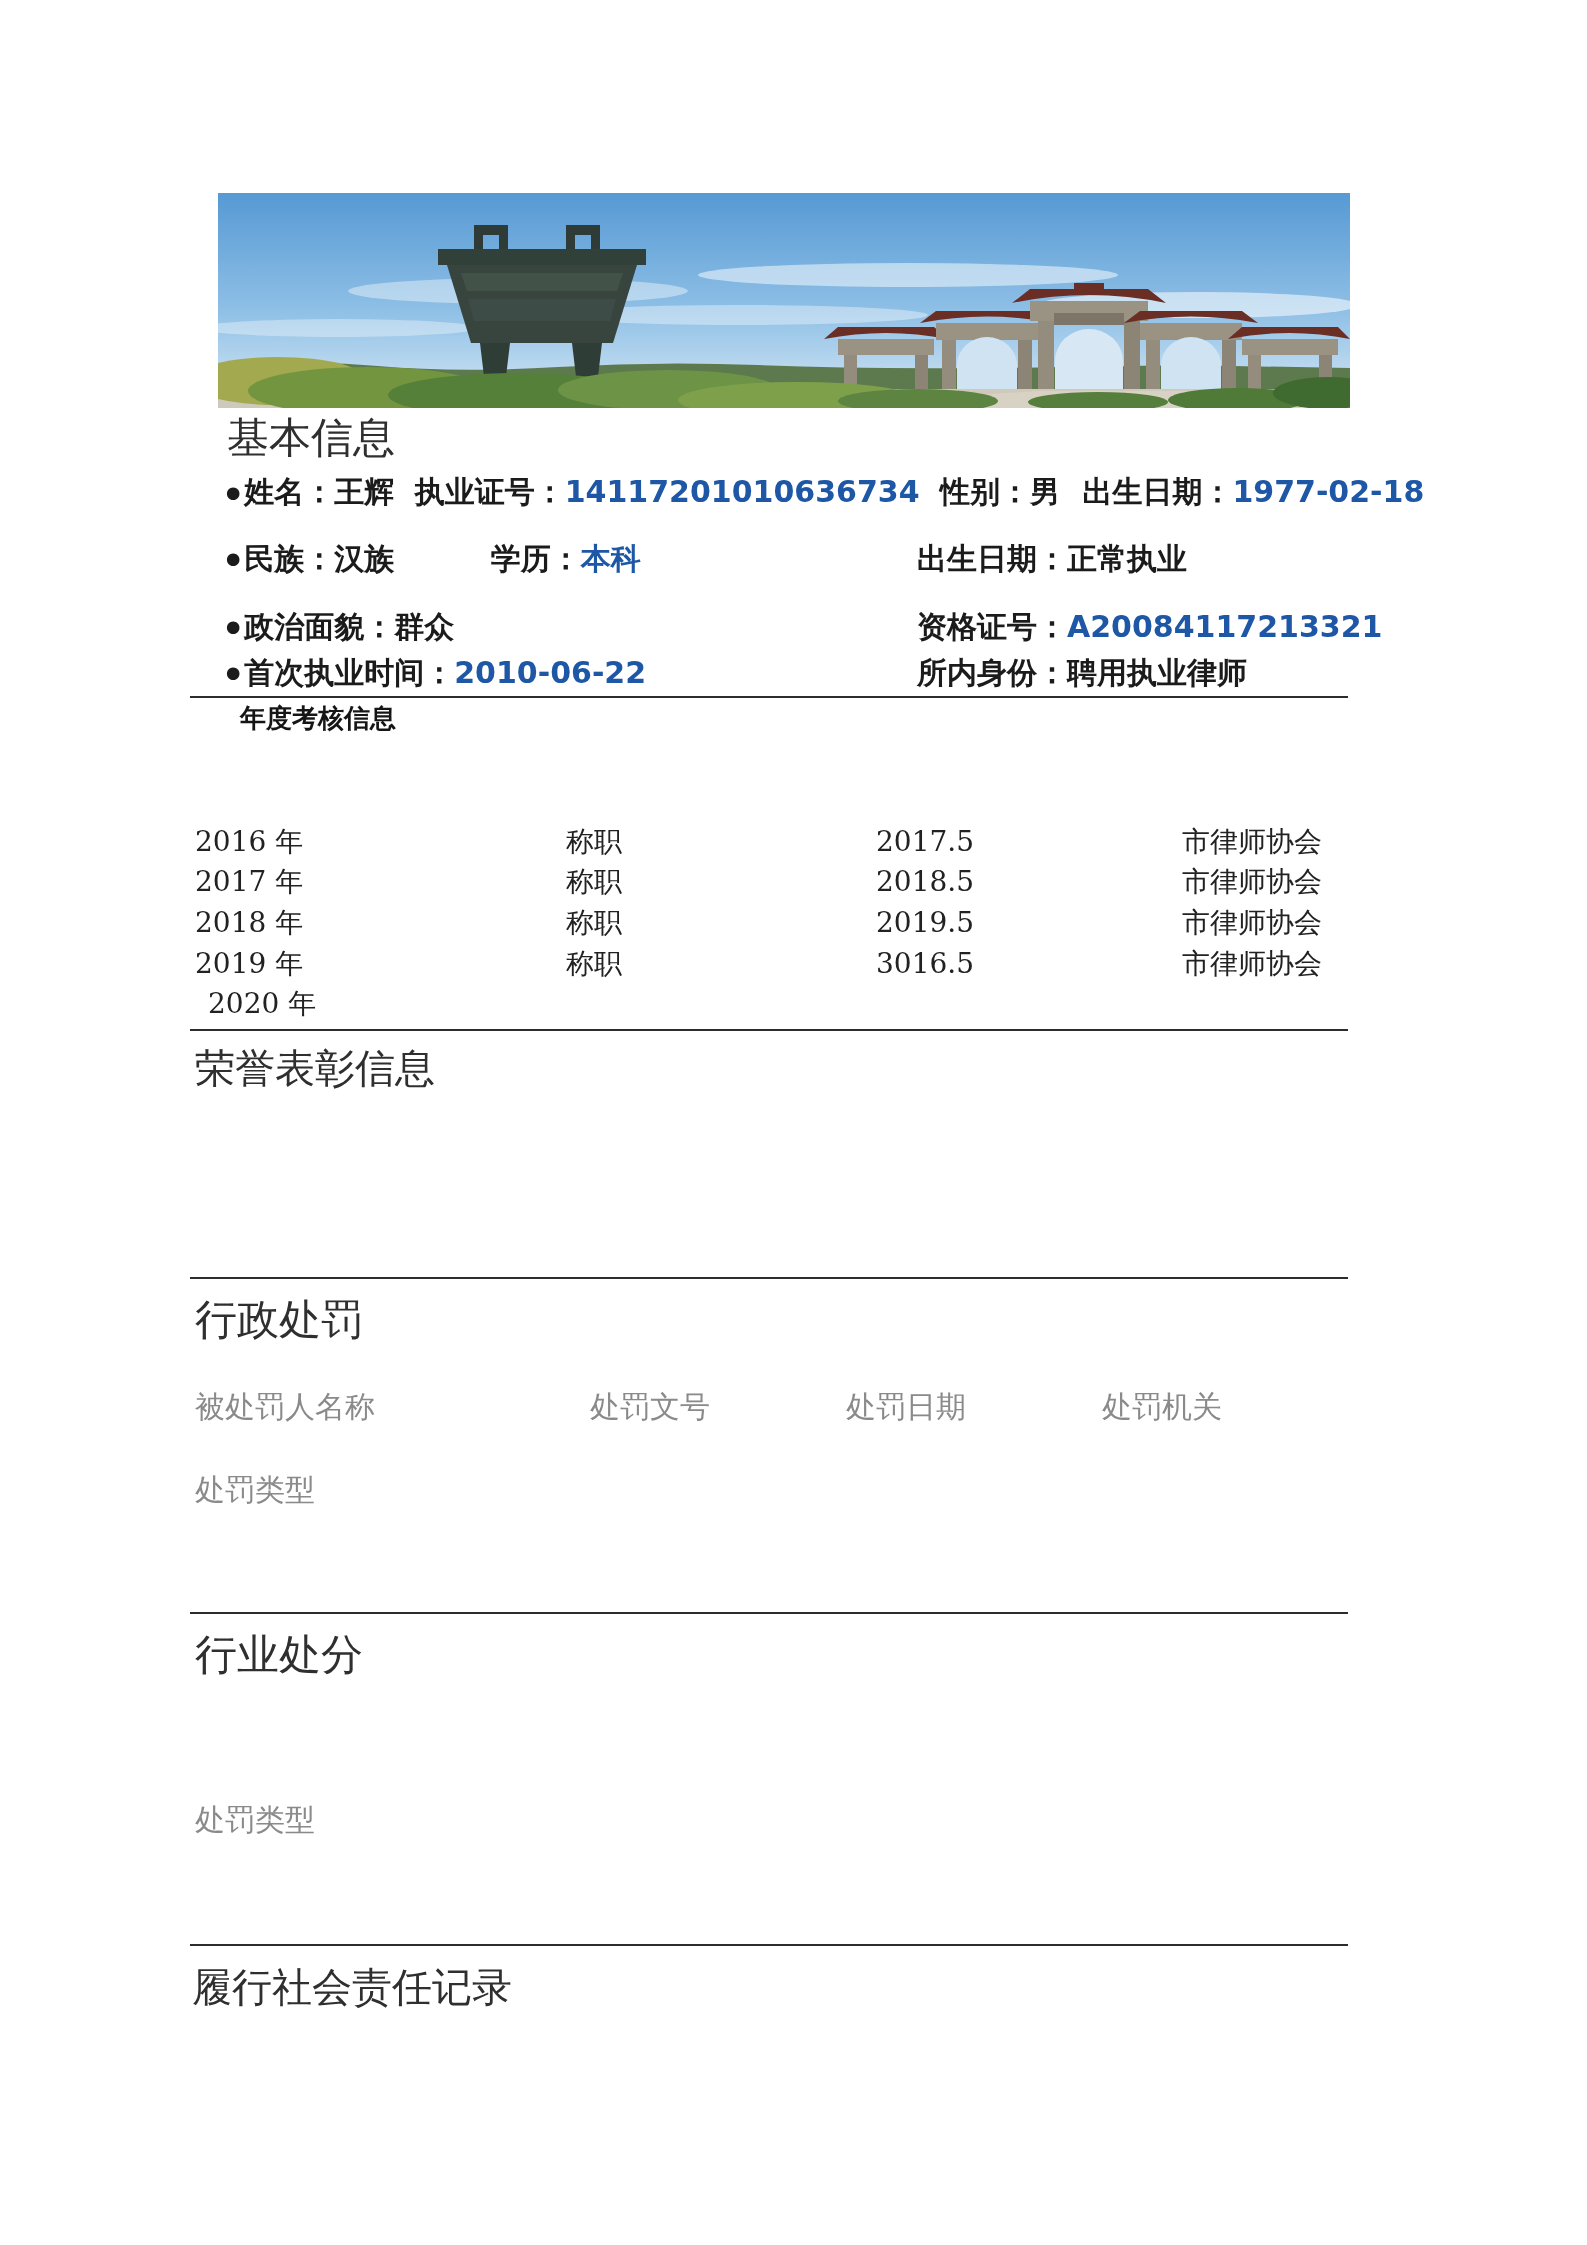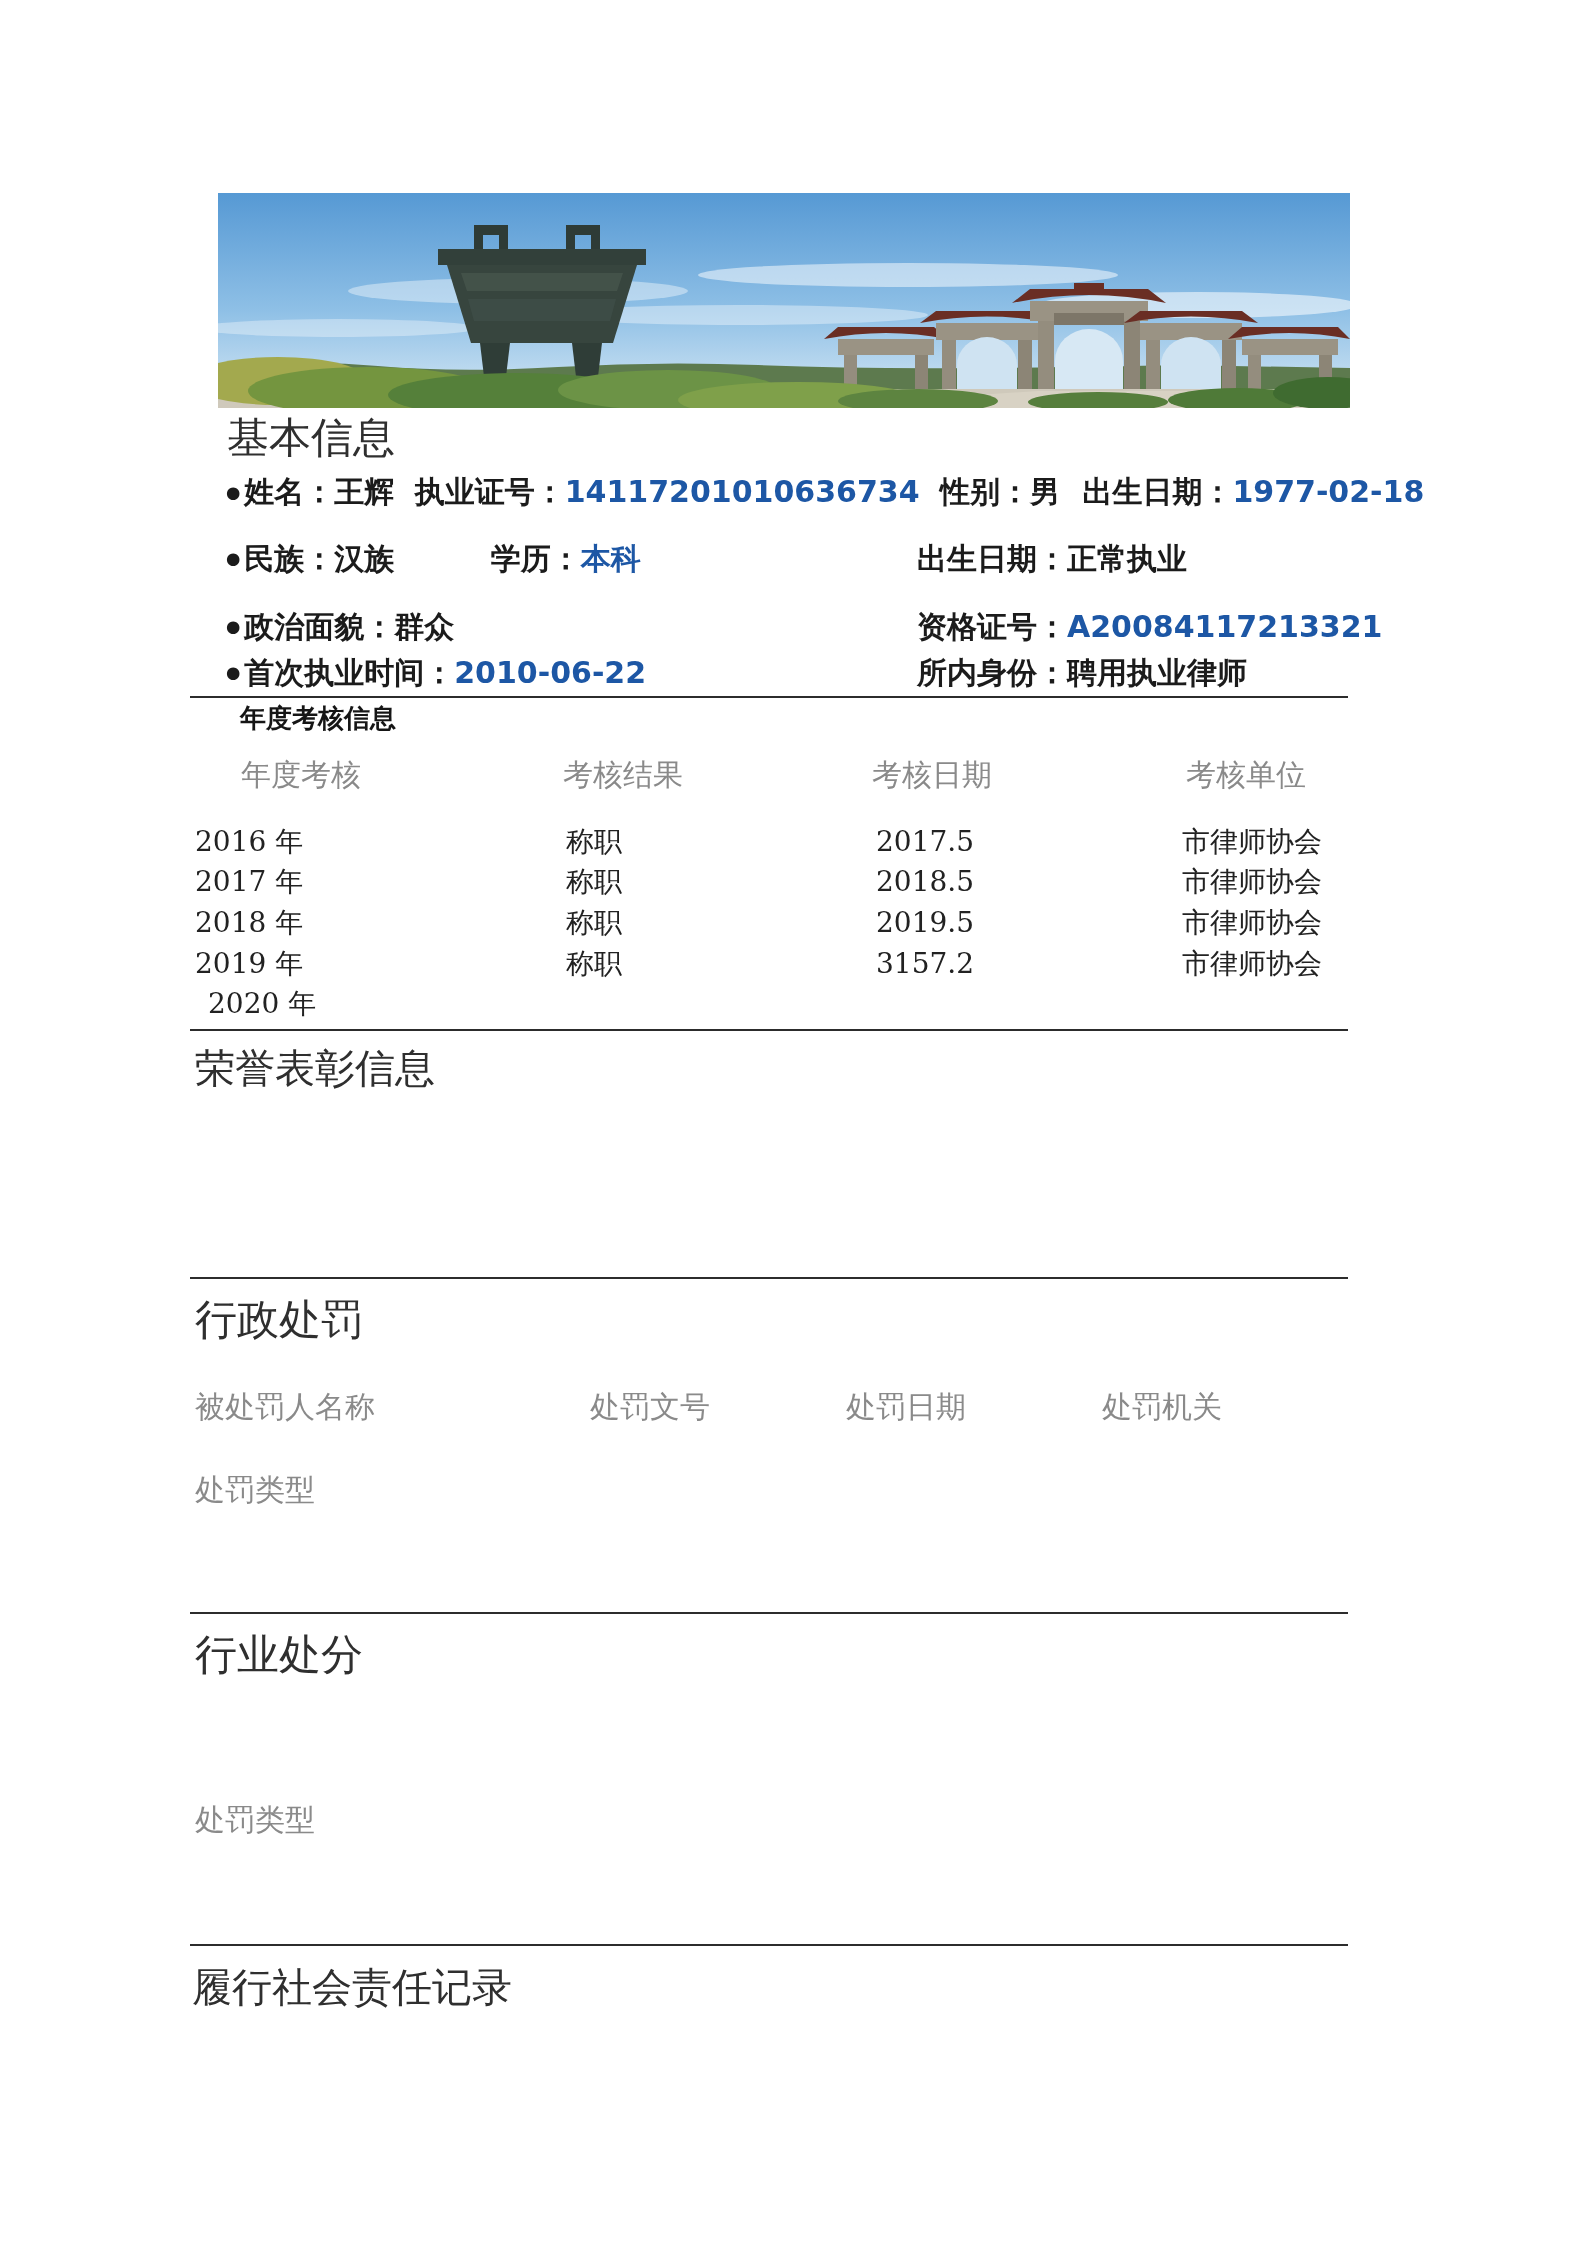"年度考核" div.abs { html: <div> <span>年度考核</span> <span>考核结果</span> <span>考核日期</span> <span>考核单位</span> </div> -> none }
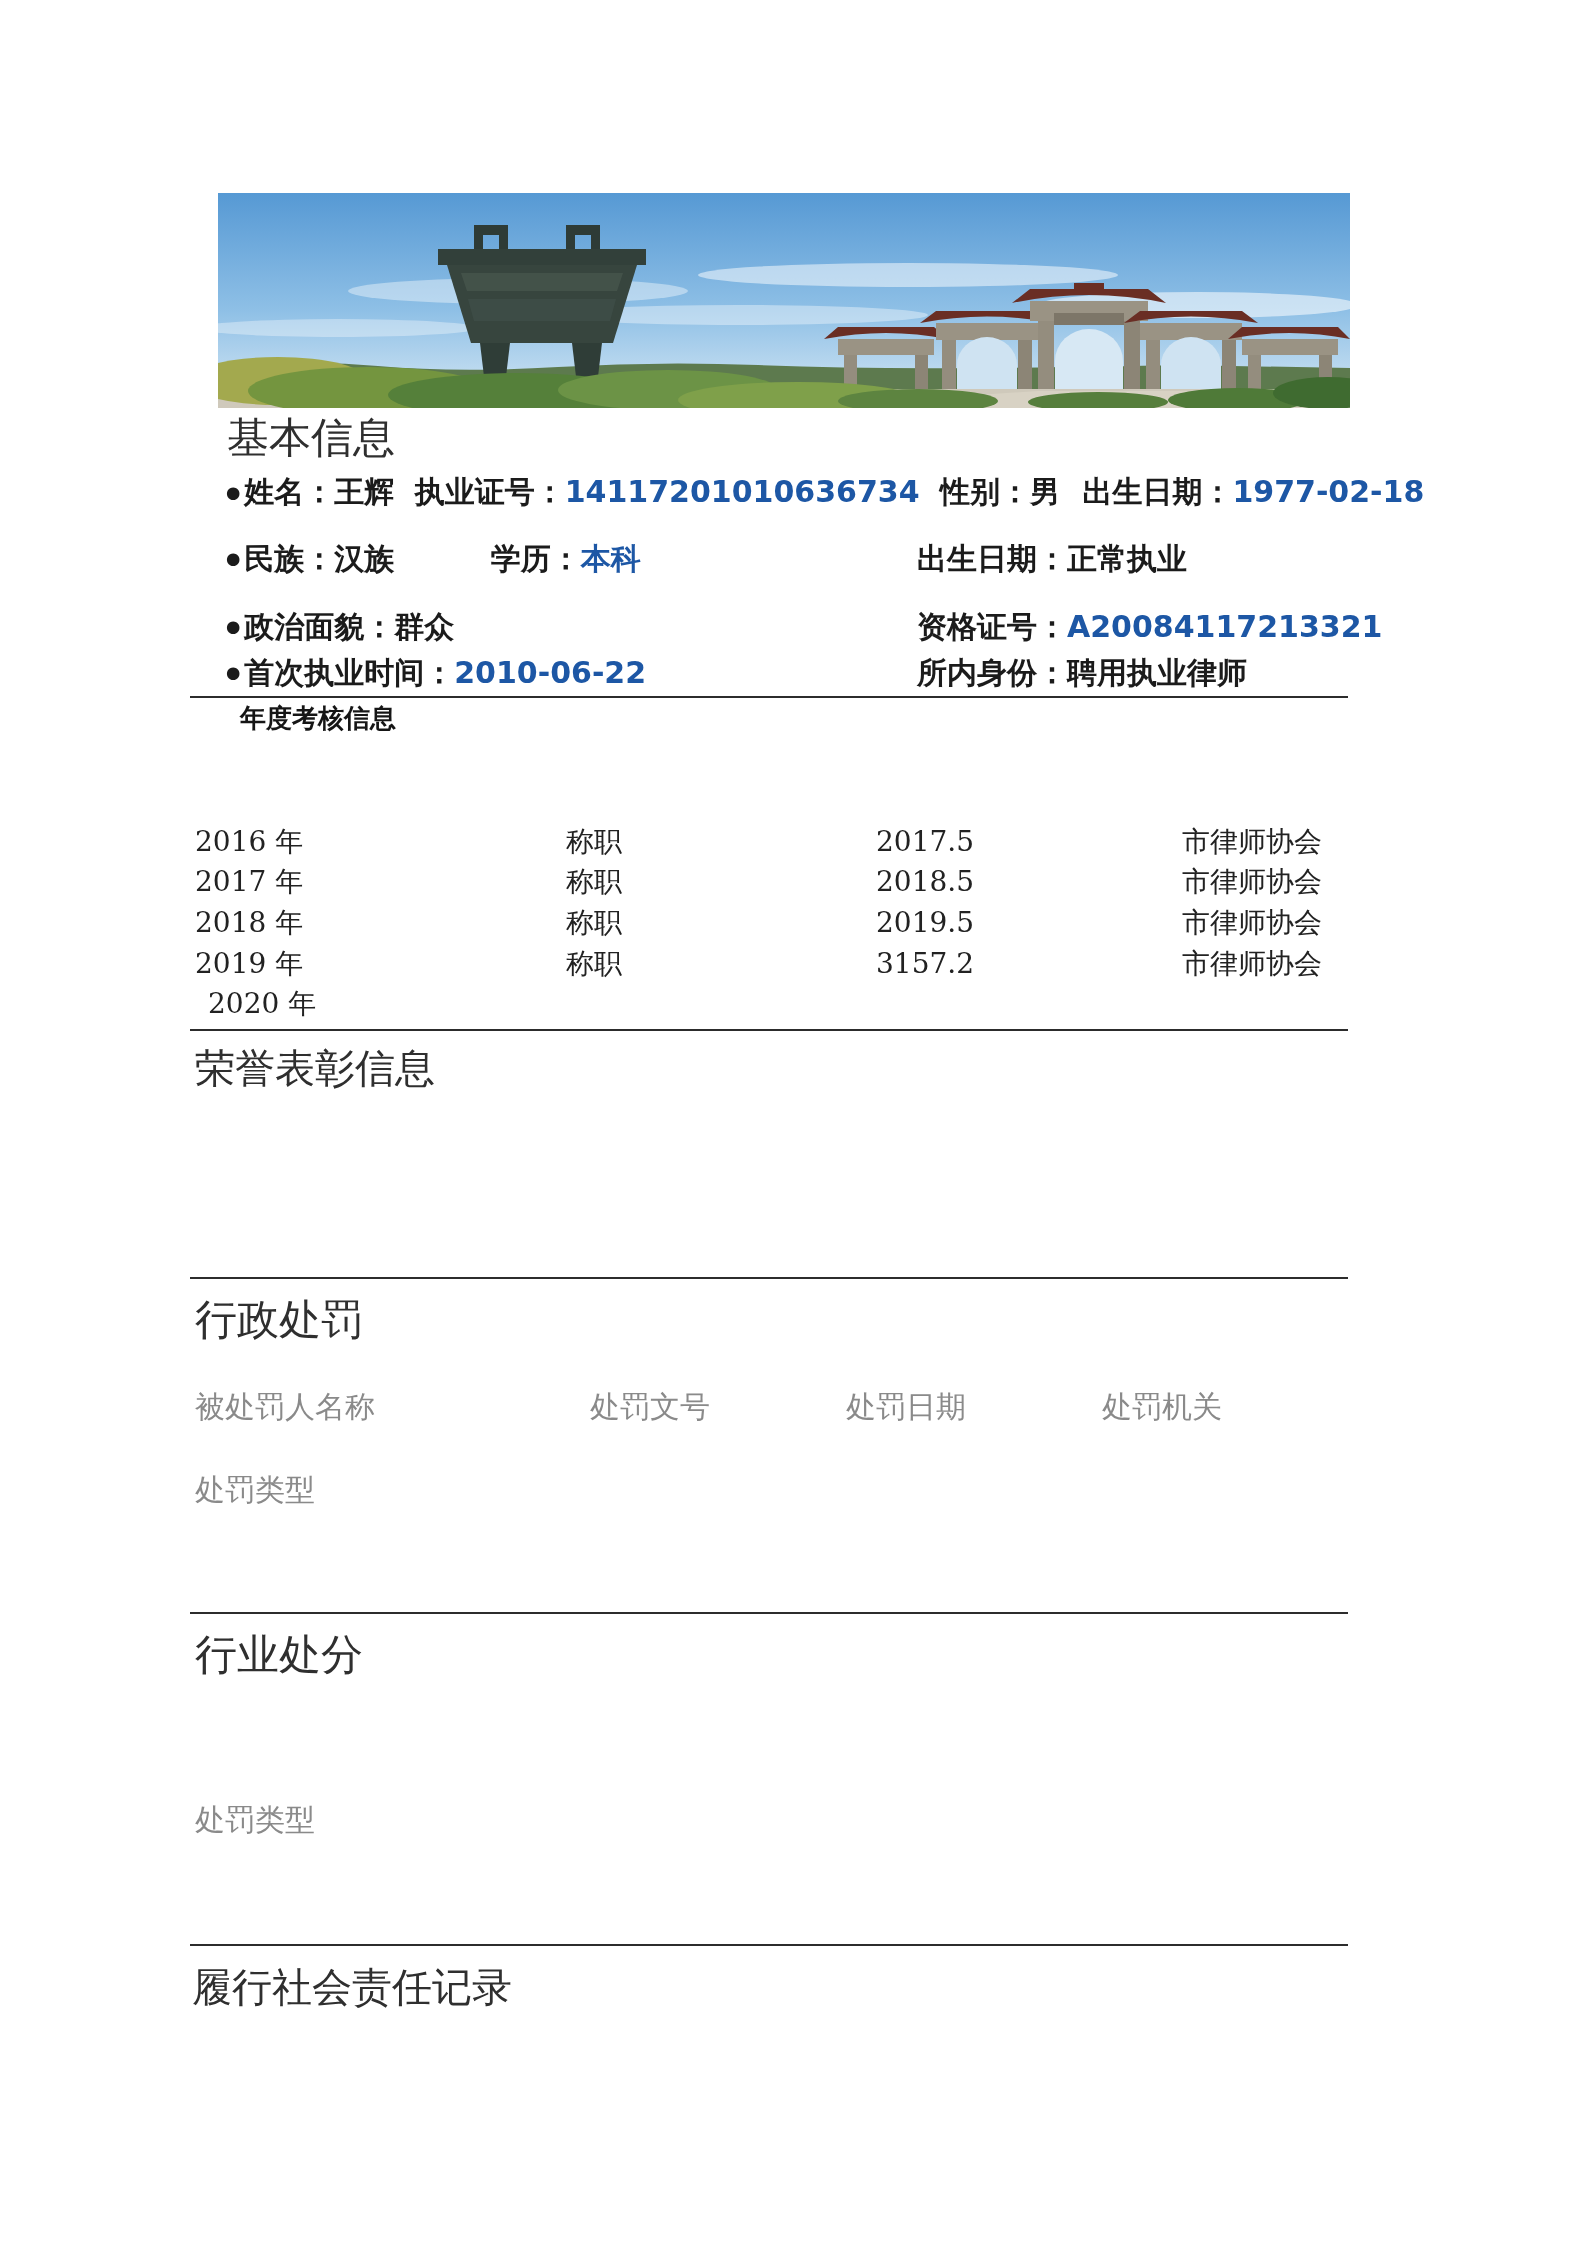"3157.2" span.cell { text: 3157.2 -> 3016.5 }
